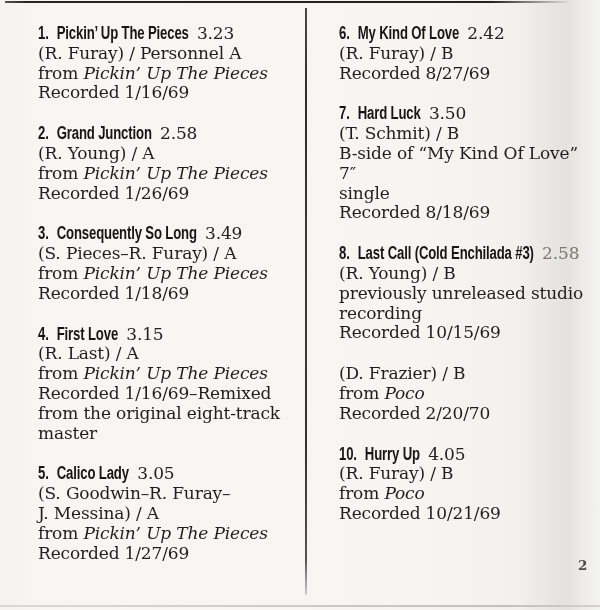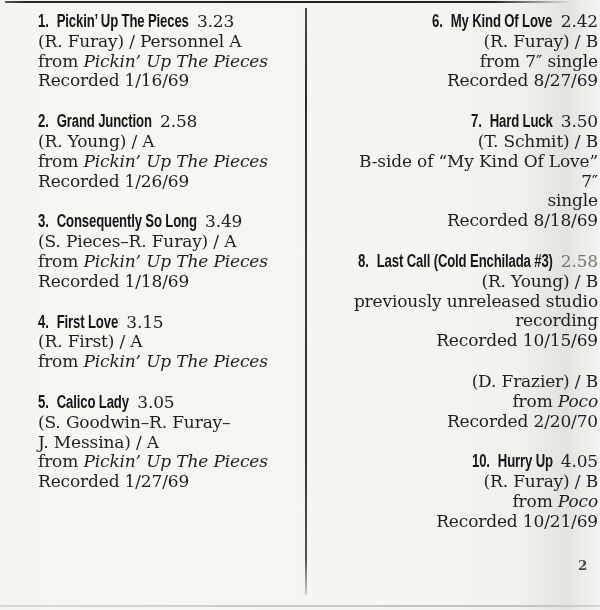"1. Pickin’ Up The Pieces" .col { top: 12px -> 24px }
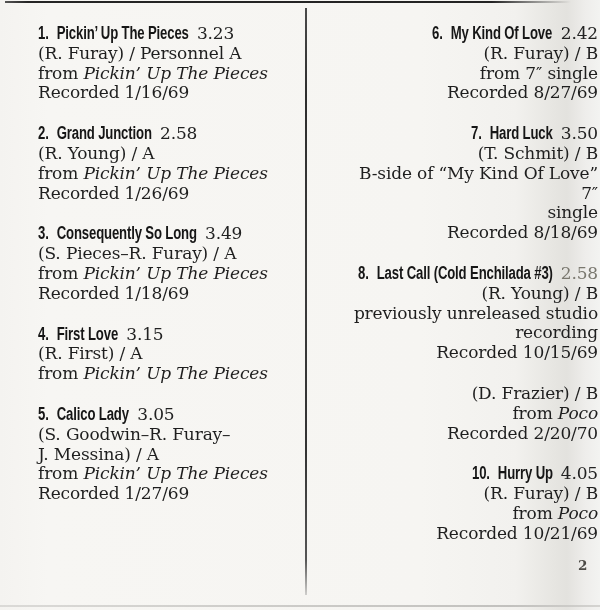"6. My Kind Of Love" .col.right { text-align: right -> none }
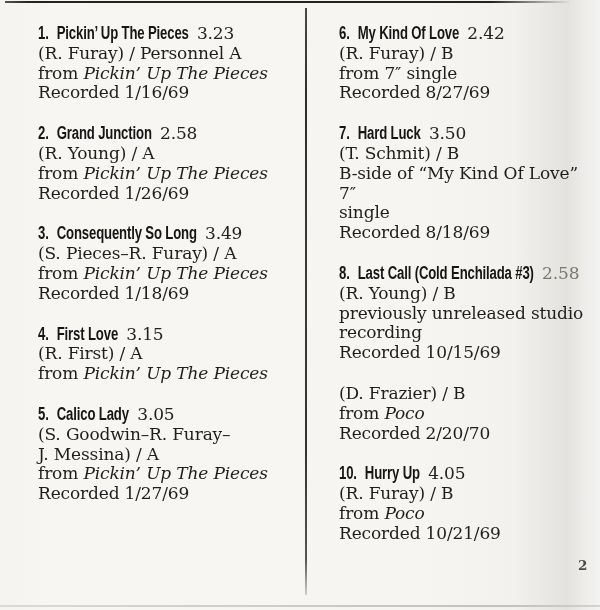"from 7″ single" div.line { html: <div><span>from 7″ single</span><span></span></div> -> none }
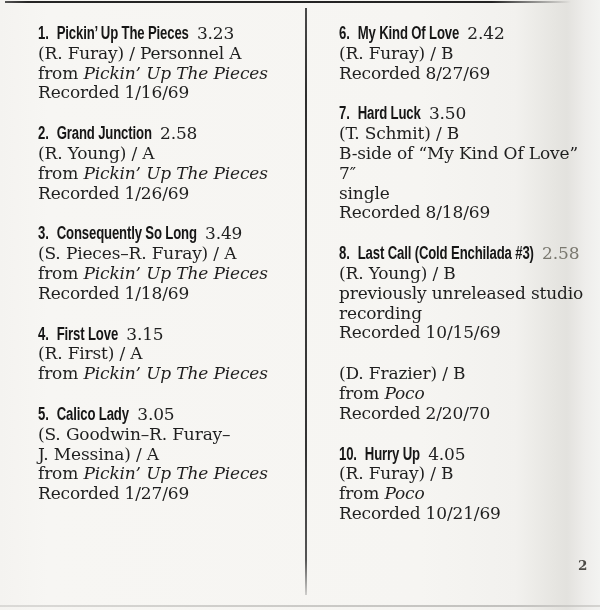"(R. First) / A" div.line { text: First -> Last }
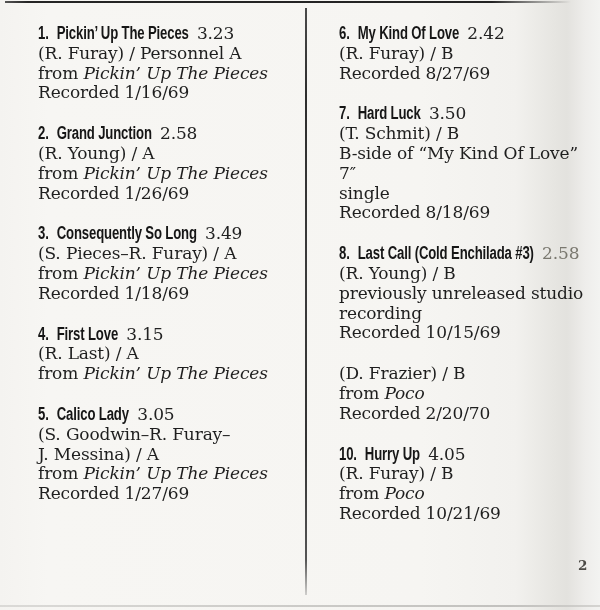"Recorded 1/16/69–Remixed" div.line { html: none -> <div>Recorded 1/16/69–Remixed from the original eight-track master</div> }
